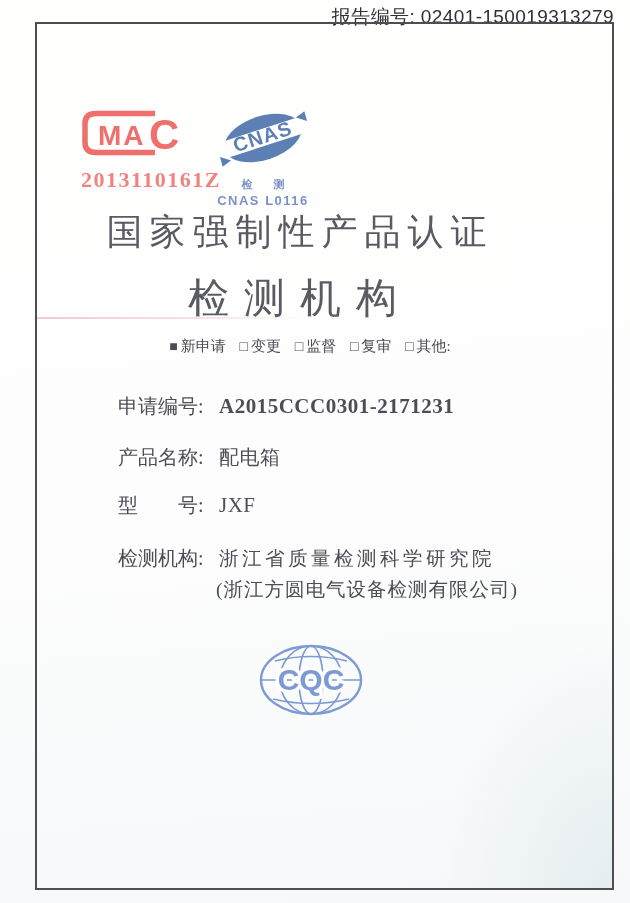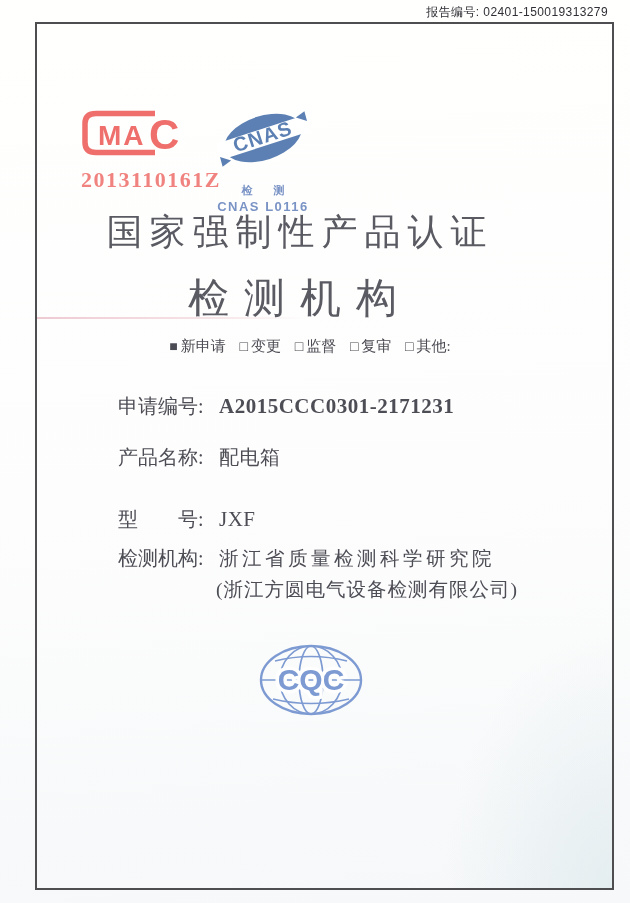"报告编号: 02401-150019313279" .report-no { font-size: 12px -> 19px; right: 22px -> 16px }
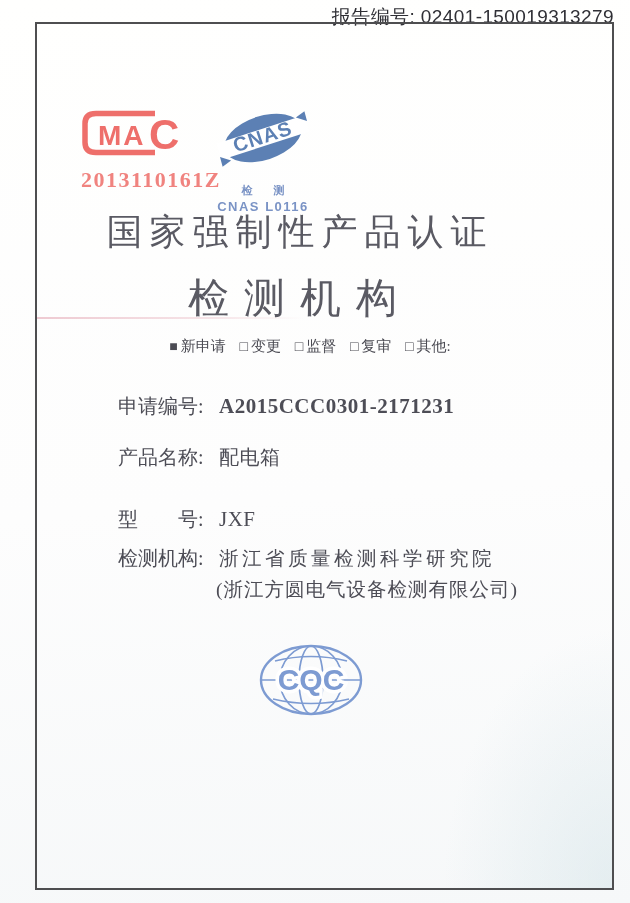"检 测" .cnas-caption { margin-top: 9px -> 3px }
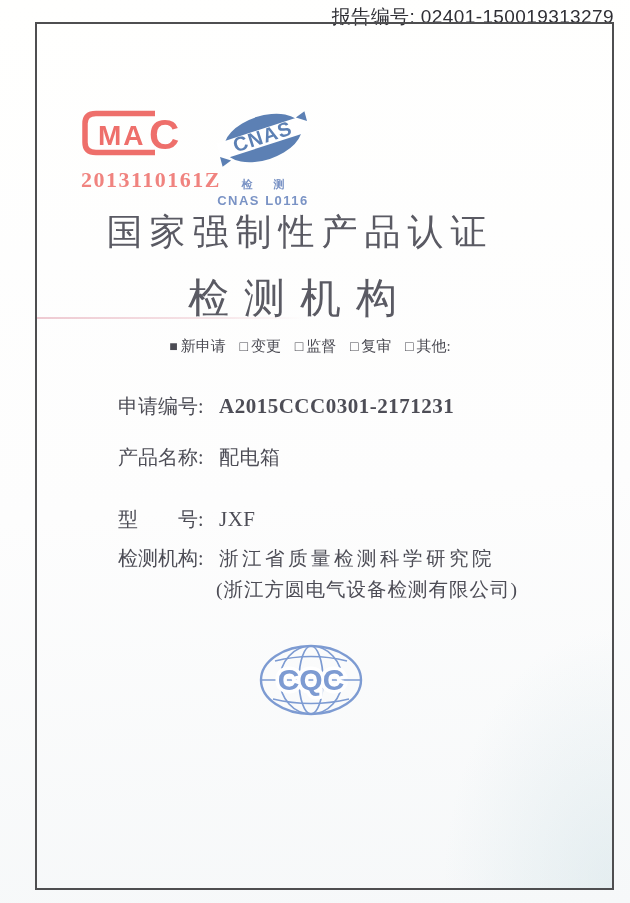"型 号: JXF" .row-3 { top: 506px -> 492px }
